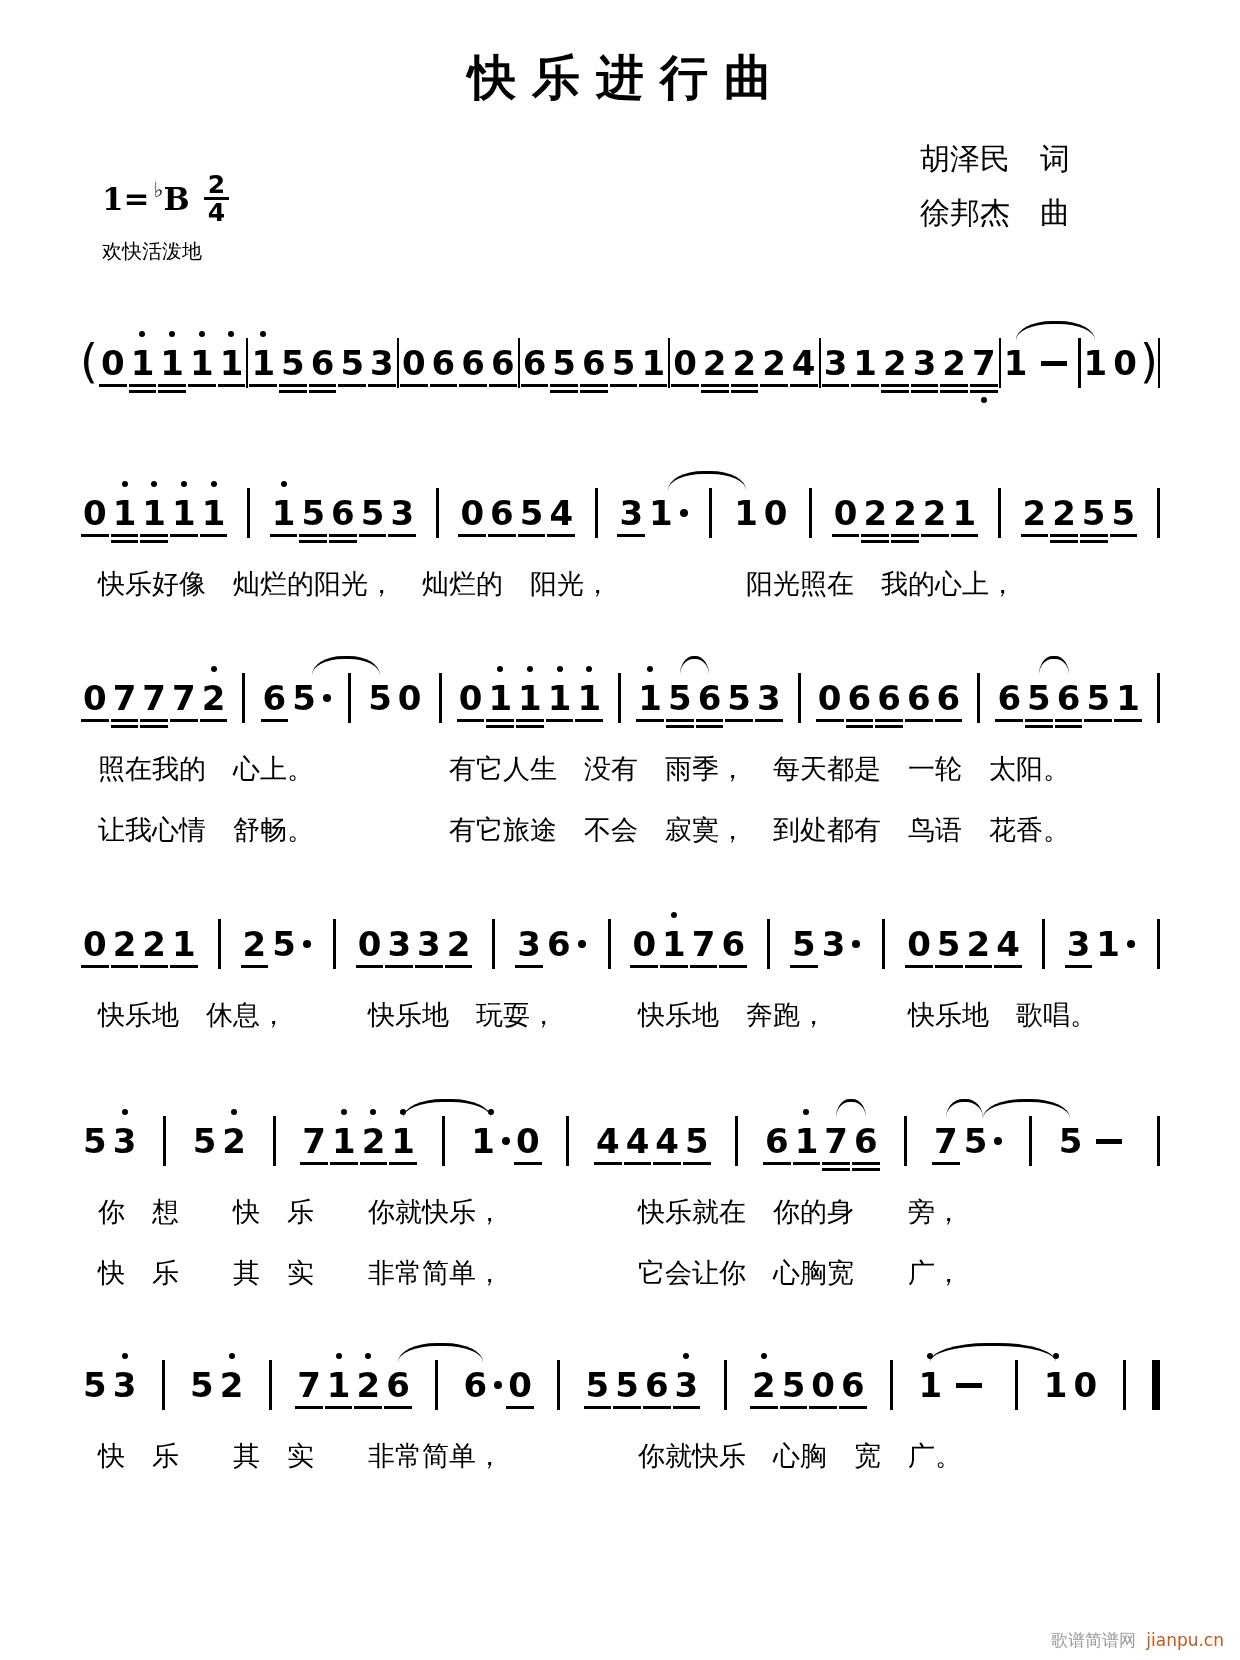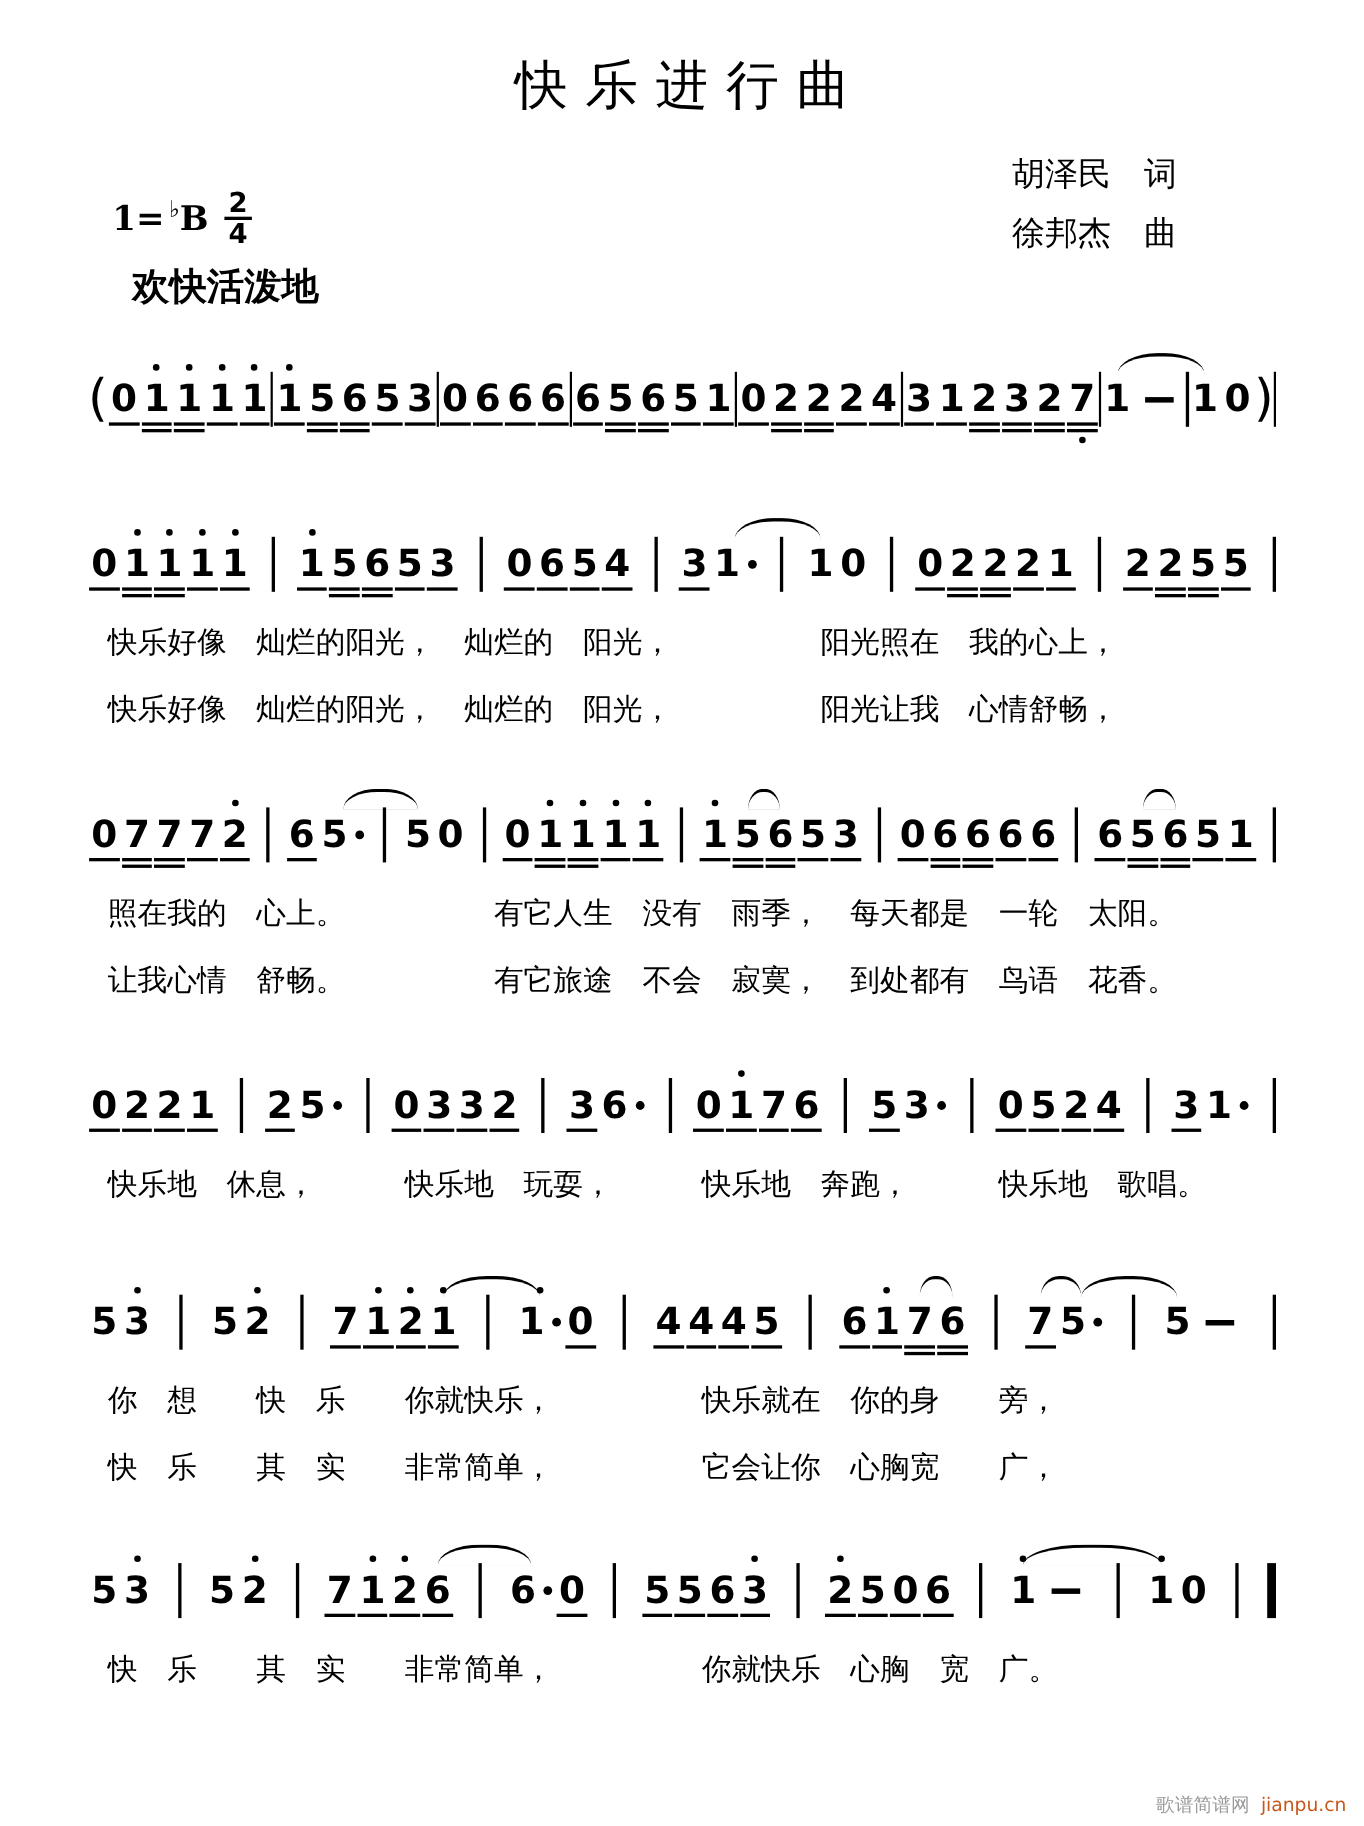"快乐进行曲" .title { font-weight: 400 -> 700 }
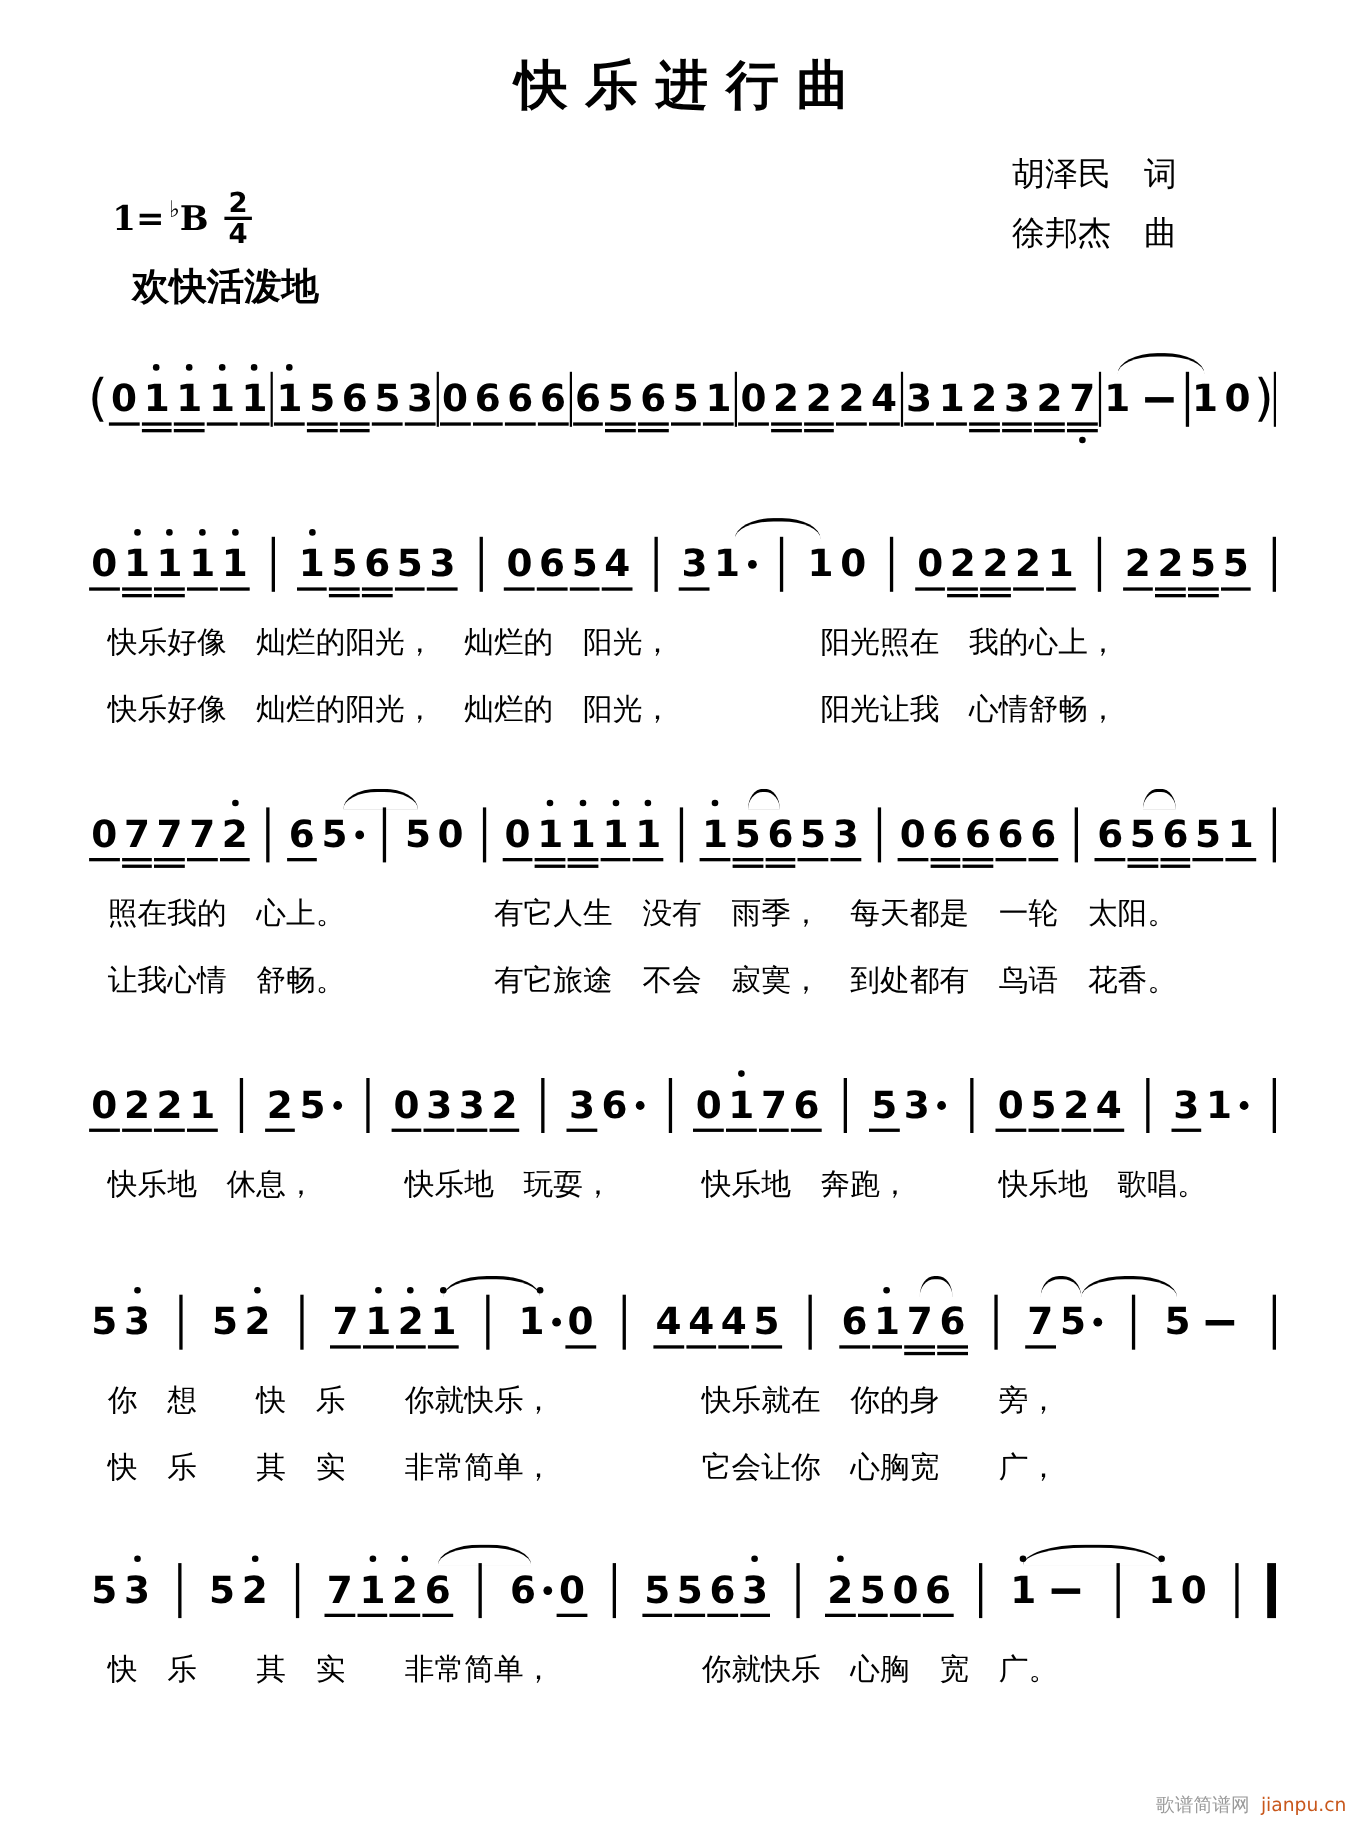"欢快活泼地" .tempo { font-size: 34px -> 20px; font-weight: bold -> none; left: 120px -> 102px }
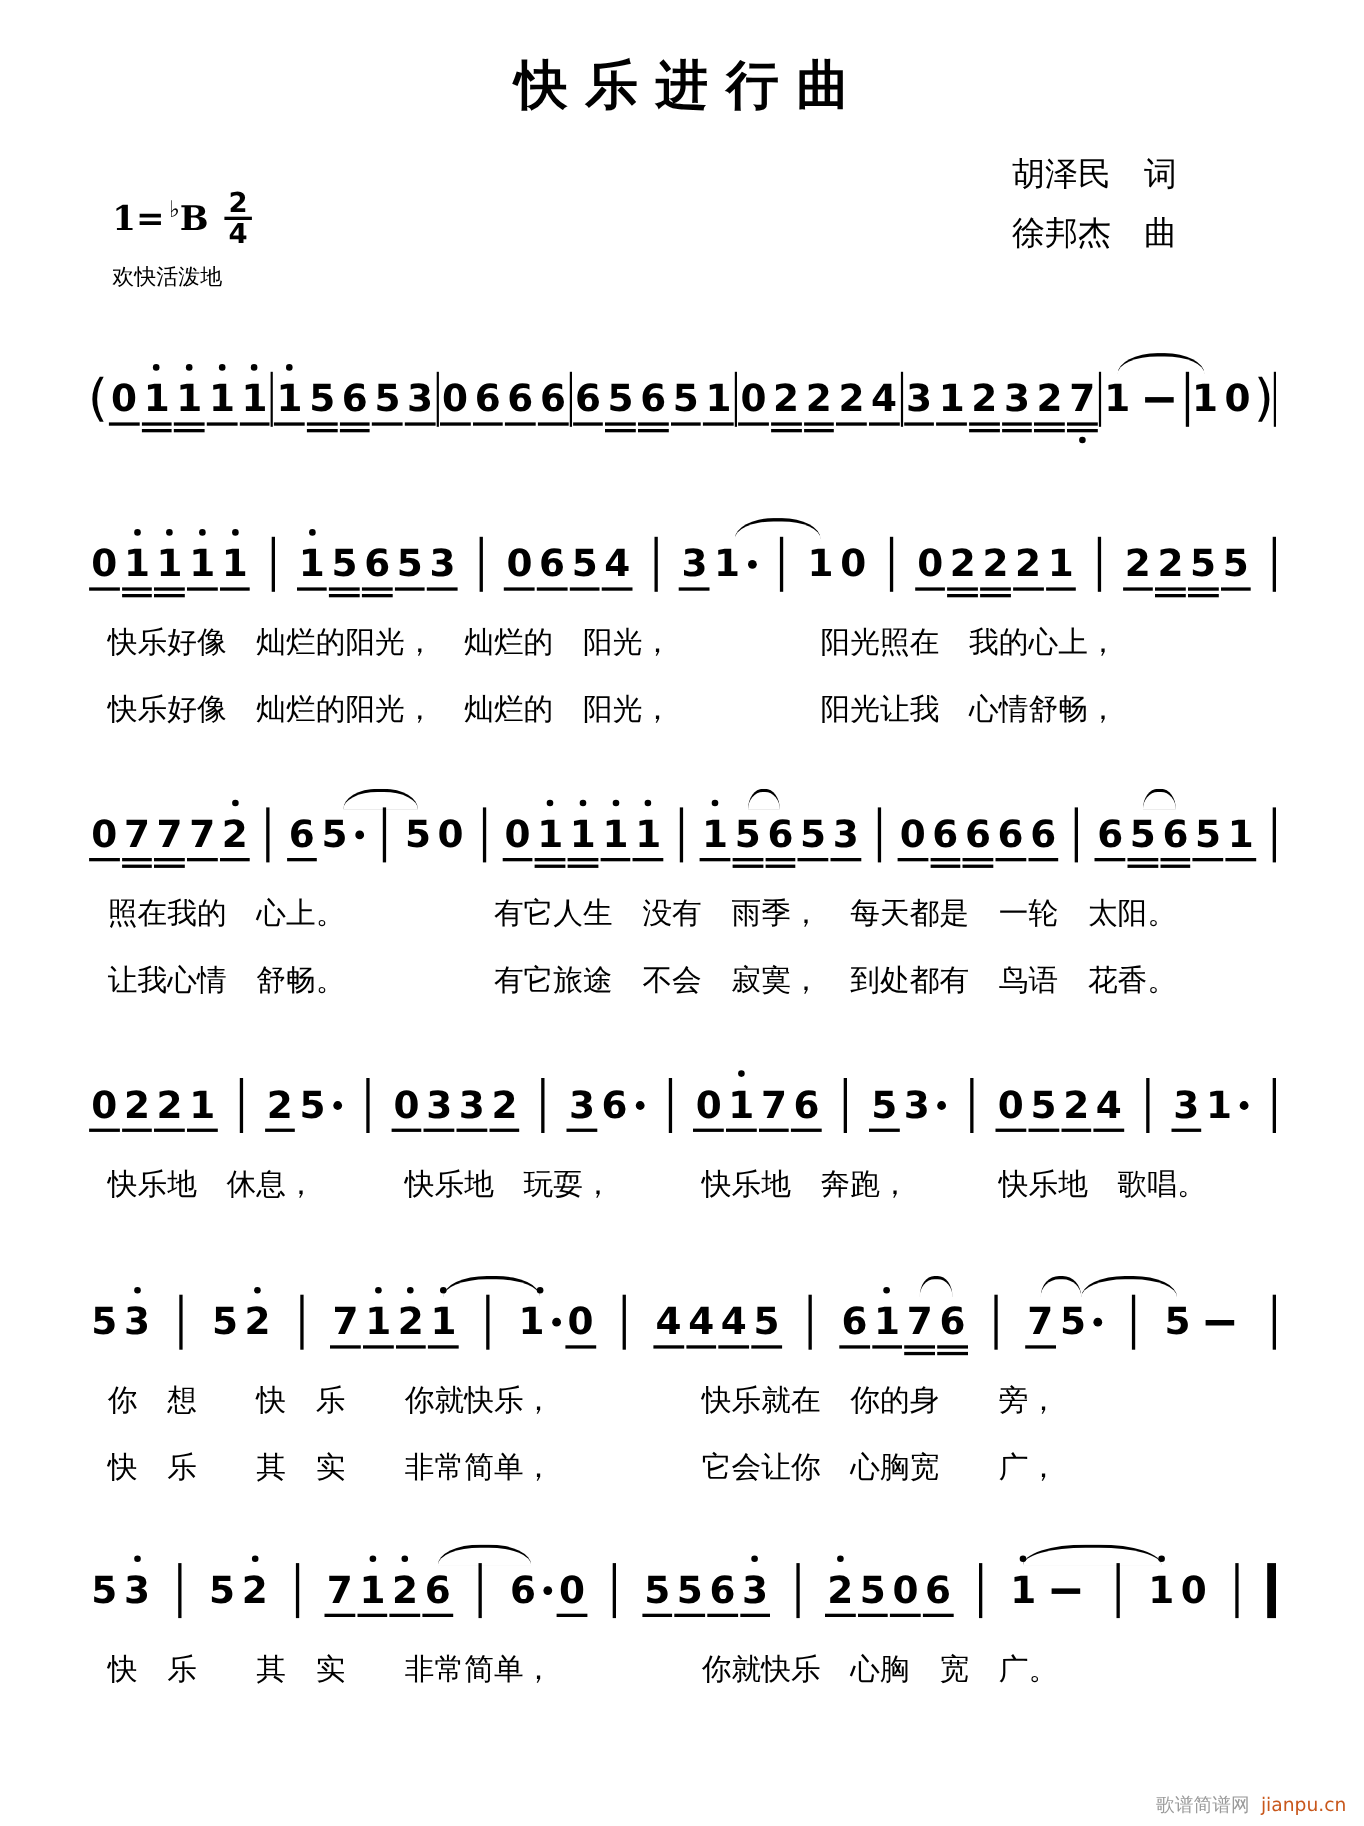"快乐好像 灿烂的阳光， 灿烂的 阳光， 阳光让我" div.lyric { html: <div>快乐好像 灿烂的阳光， 灿烂的 阳光， 阳光让我 心情舒畅，</div> -> none }
